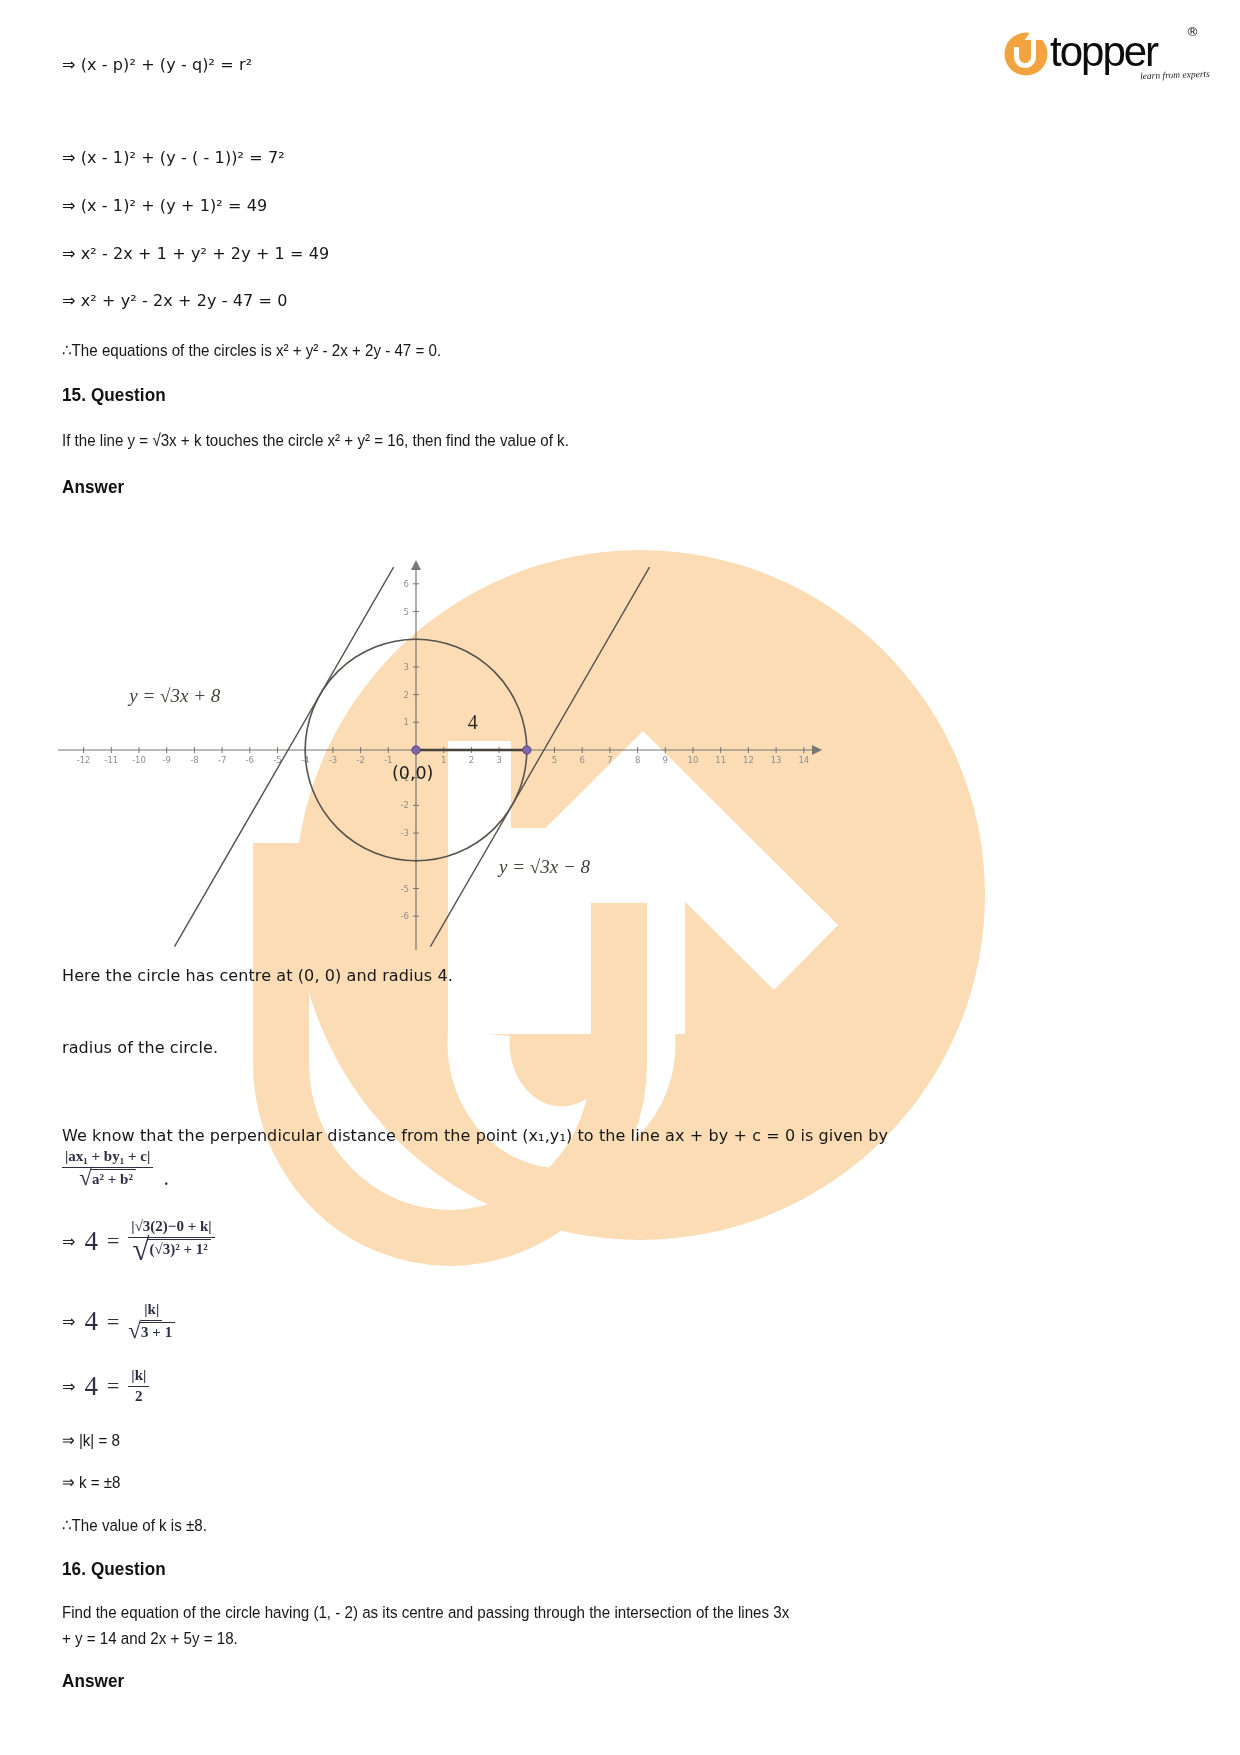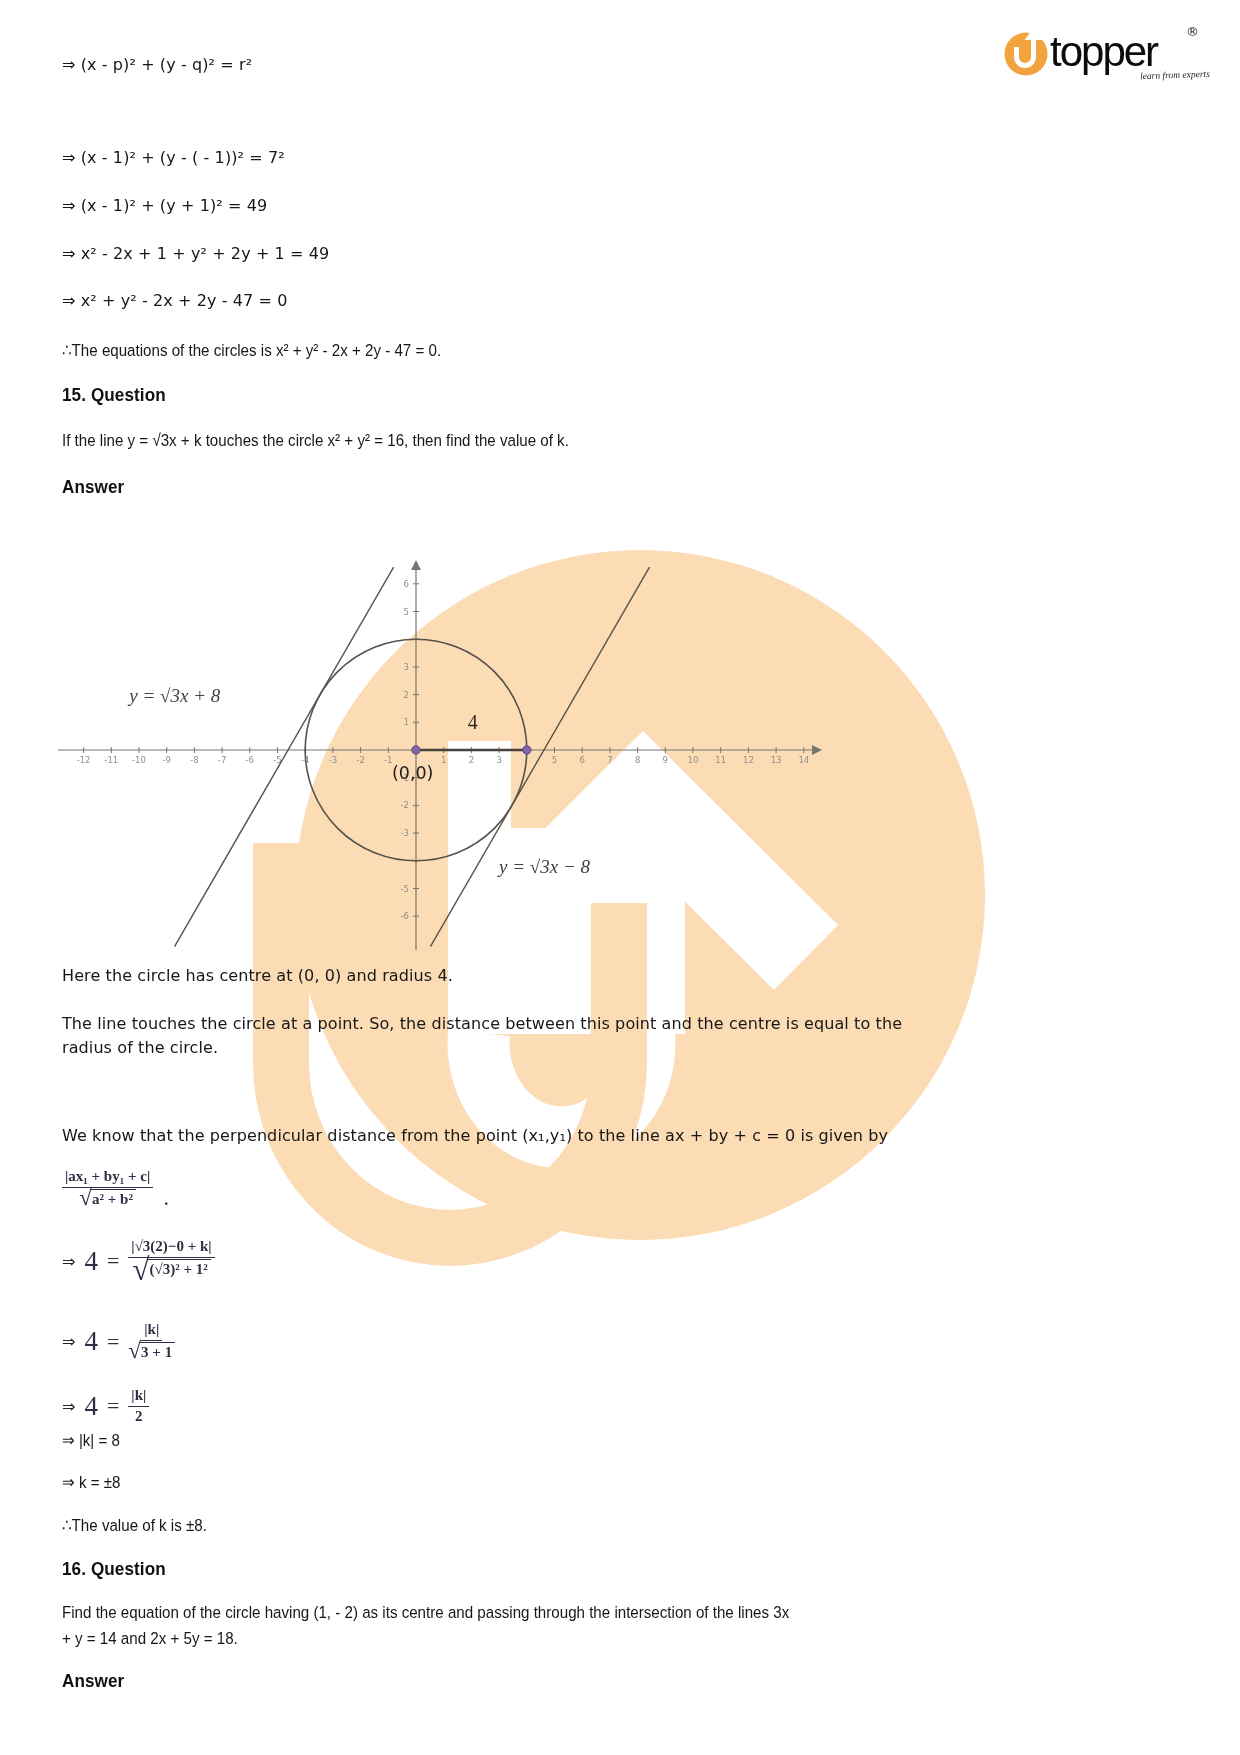"The line touches the circle" div.txt { html: <div>The line touches the circle at a point. So, the distance between this point and the centre is equal to the</div> -> none }
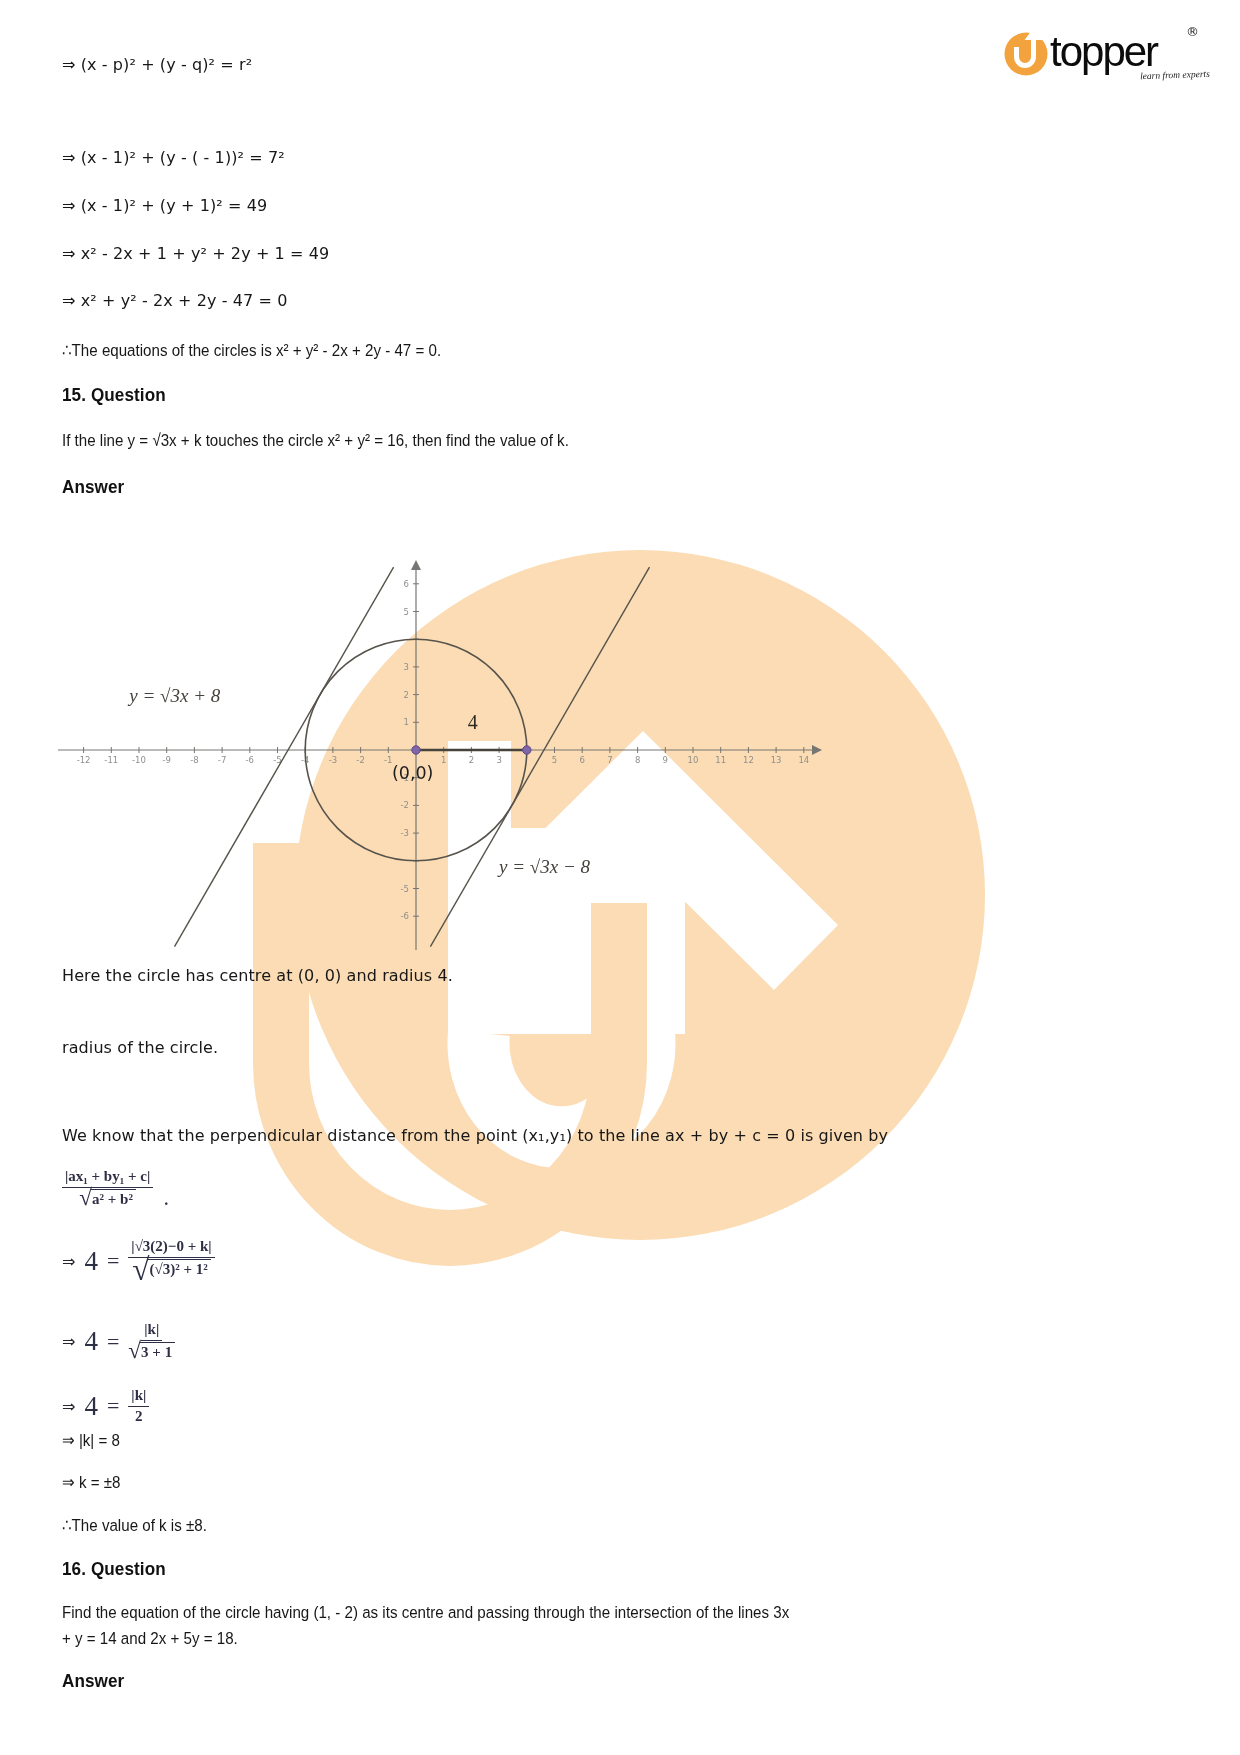"|ax₁ + by₁ + c|" .mrow { margin-top: 20px -> none }
